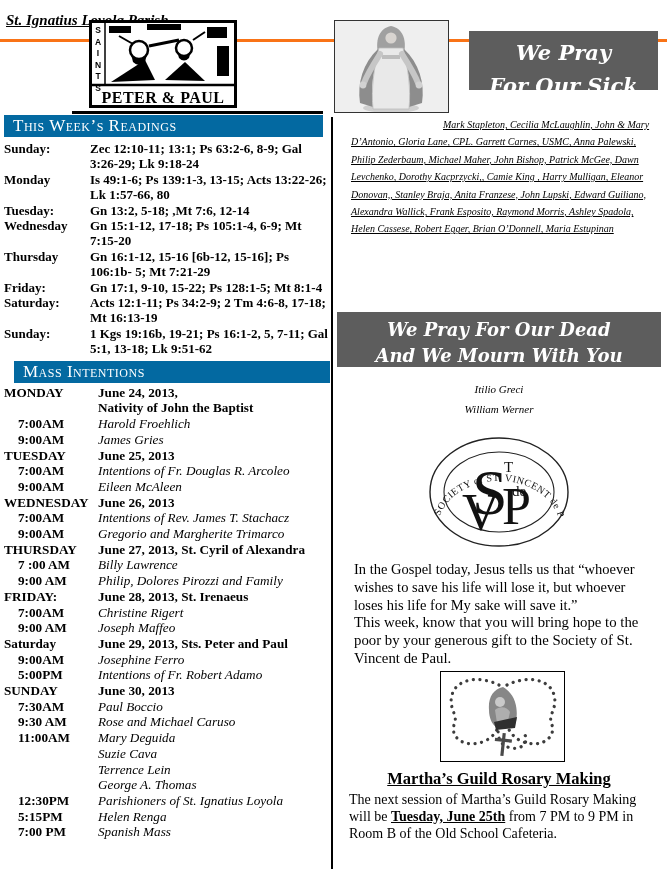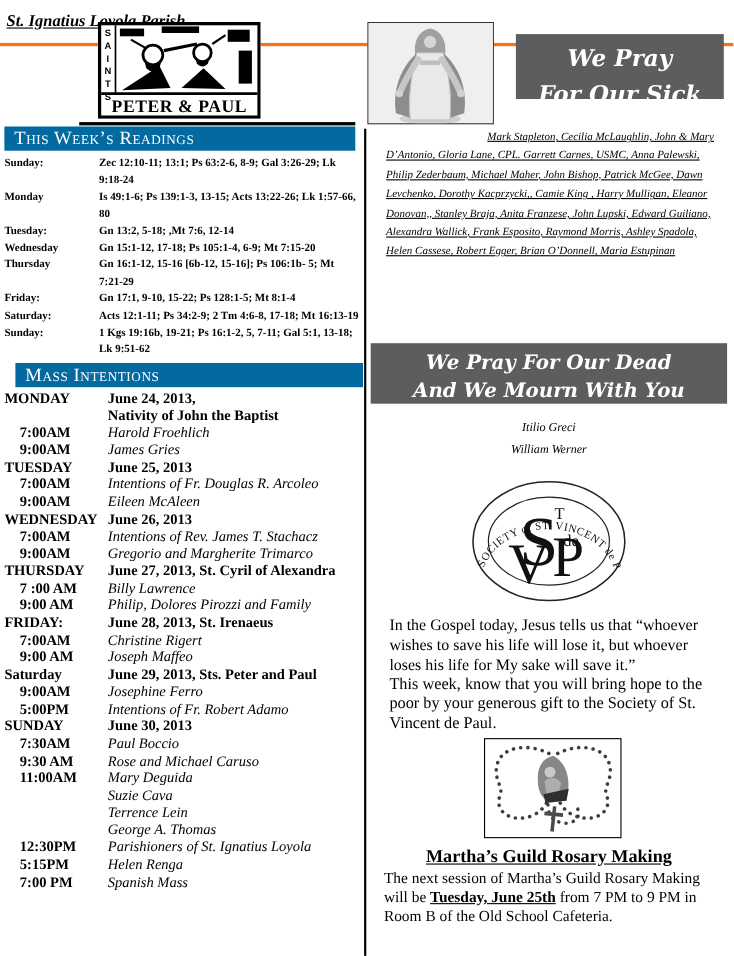"Sunday:" .r-row { font-size: 10px -> 13px }
